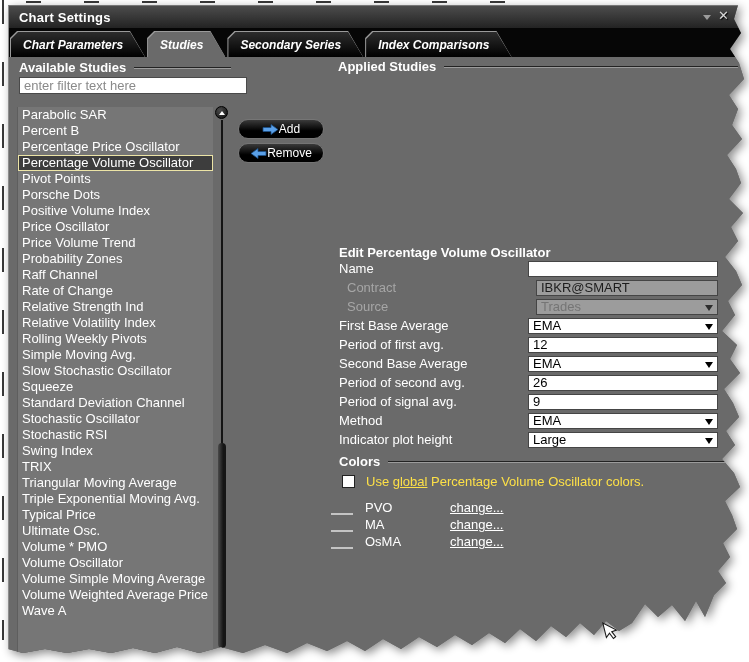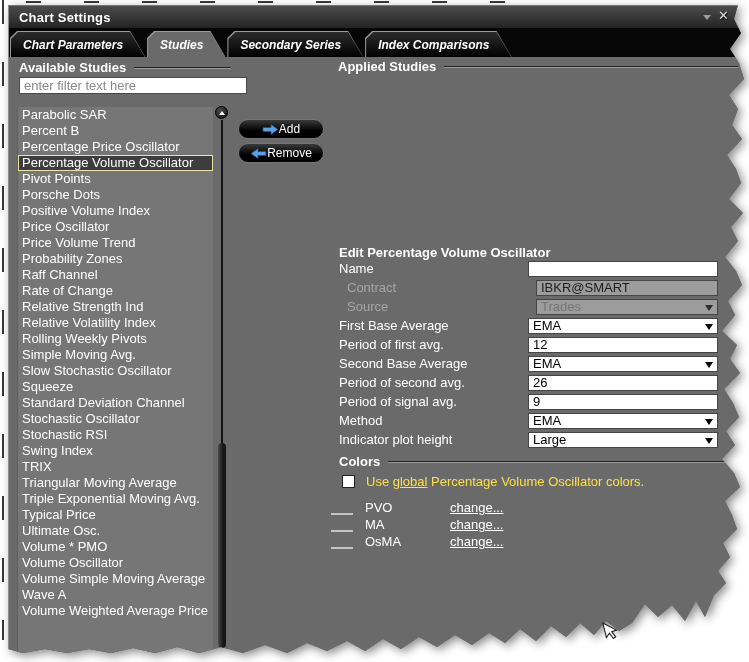"Wave A" div.study-item { order: before "Volume Weighted Average Price" -> after "Volume Weighted Average Price" }
